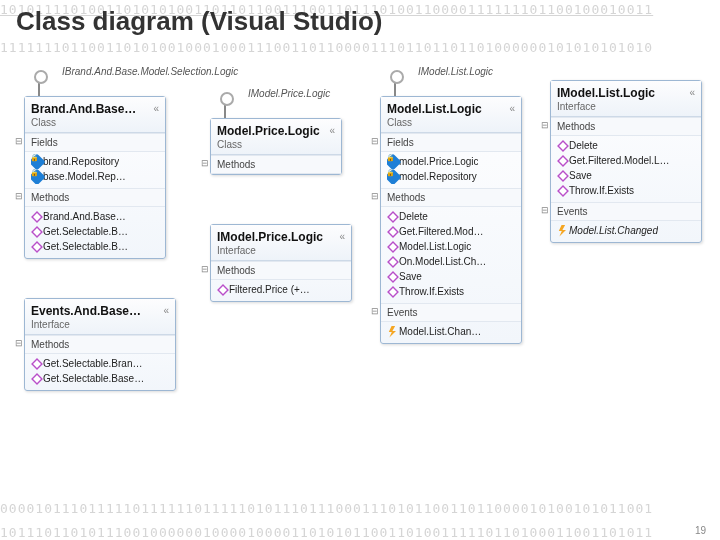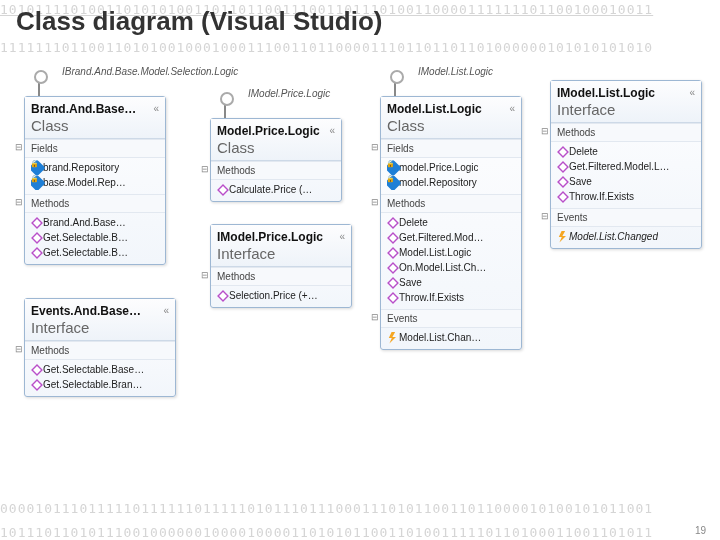"Interface" .box-stereo { font-size: 15px -> 10px }
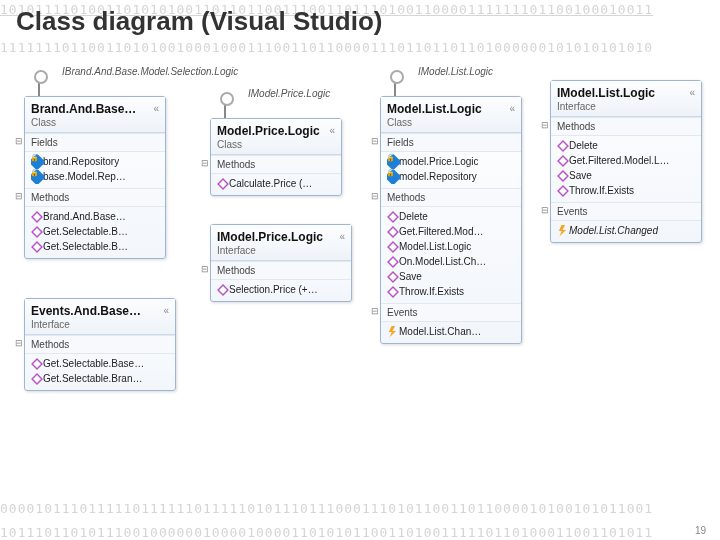"Calculate.Price (…" div.members { html: <div> <div> <span></span> <span>Calculate.Price (…</span> </div> </div> -> none }
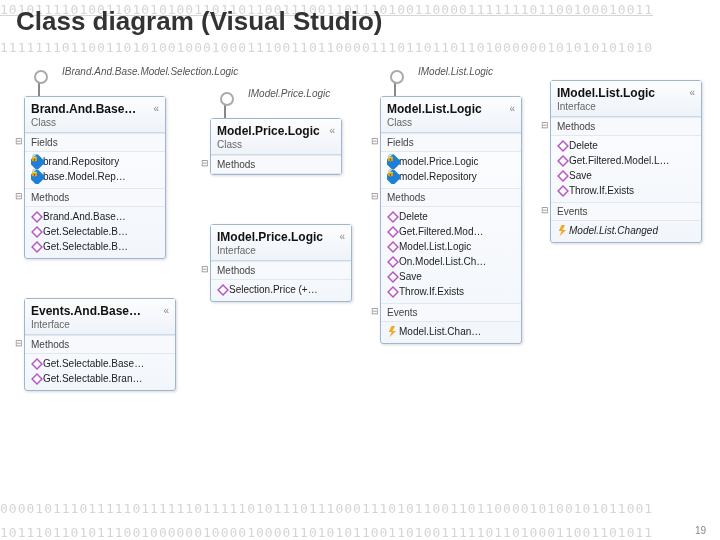"Selection.Price (+…" span.mname { text: Selection.Price -> Filtered.Price }
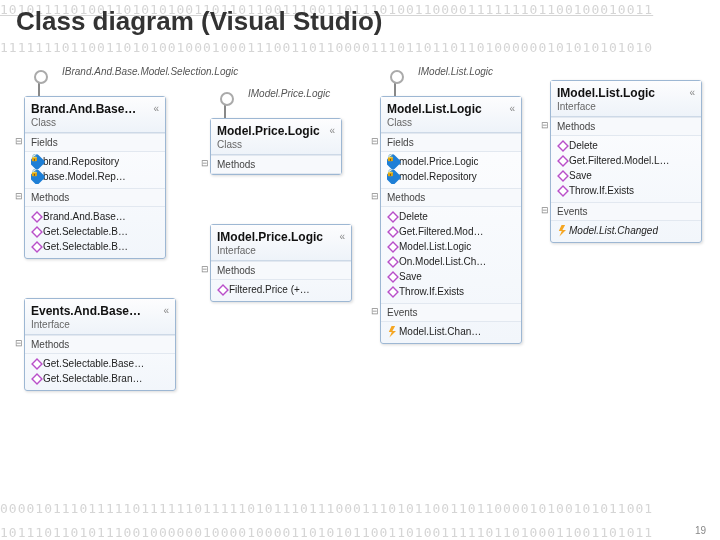"Get.Selectable.Base…" div.member { order: before "Get.Selectable.Bran…" -> after "Get.Selectable.Bran…" }
